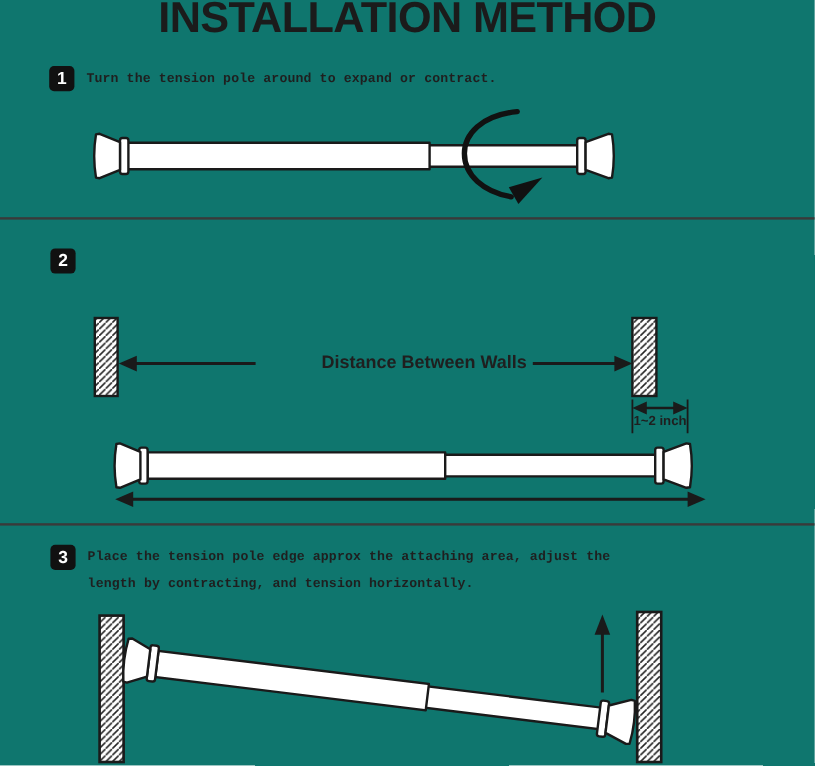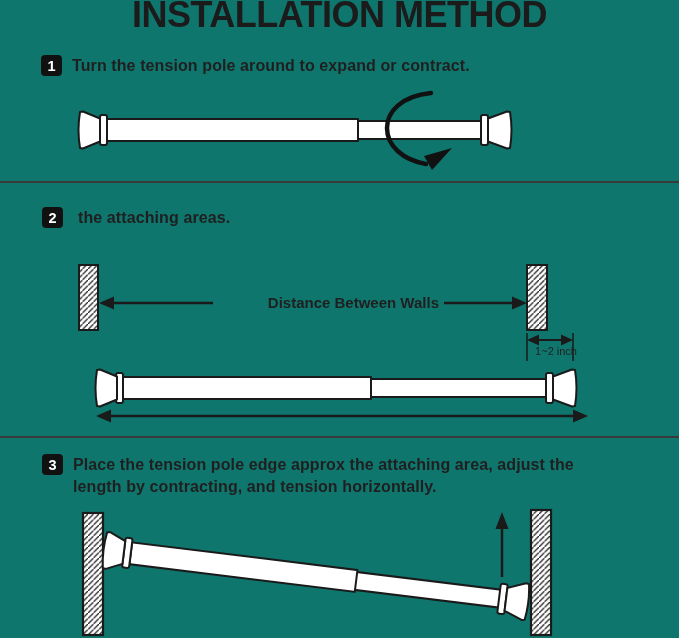"Turn the tension pole around" .step-text { font-family: none -> Liberation Mono, monospace; font-size: 16px -> 11px }
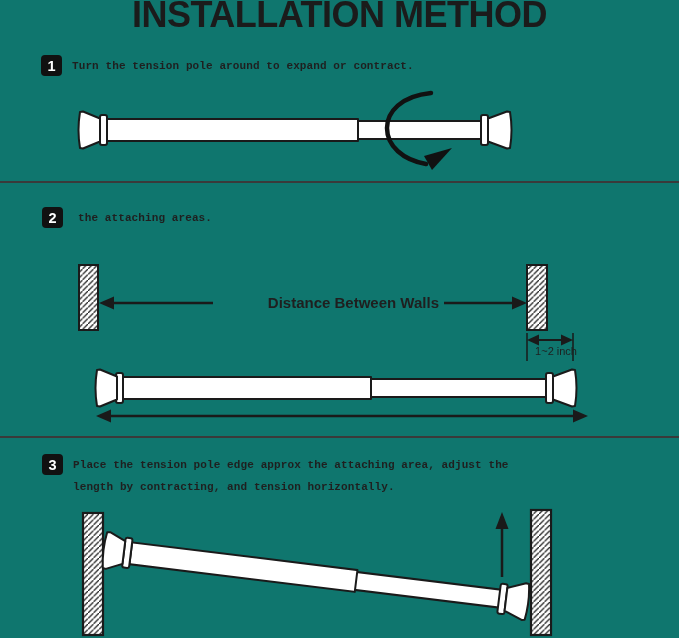"the attaching areas." div.indent2 { html: <div>the attaching areas.</div> -> none }
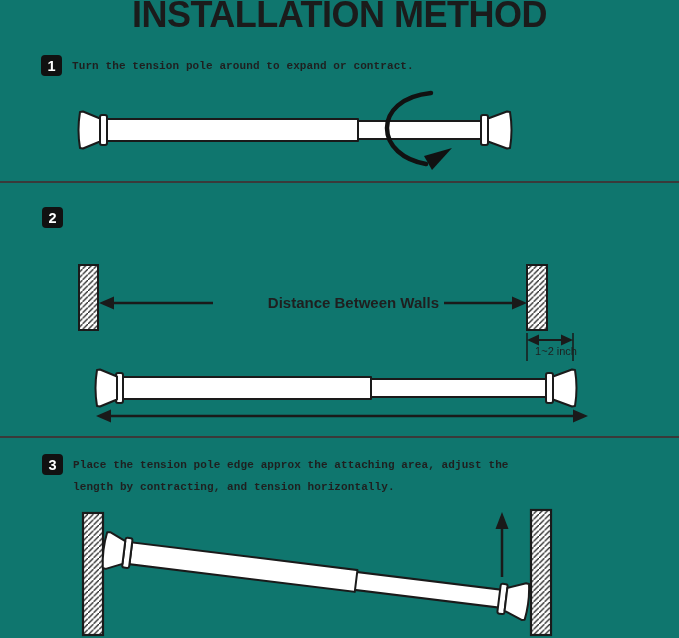"1~2 inch" .gap-label { font-weight: normal -> bold; text-align: right -> center }
